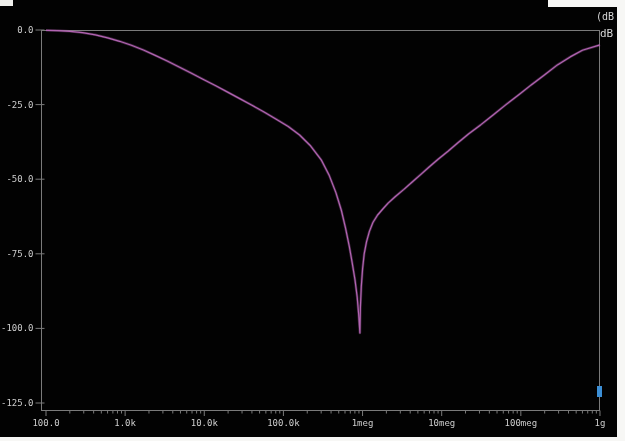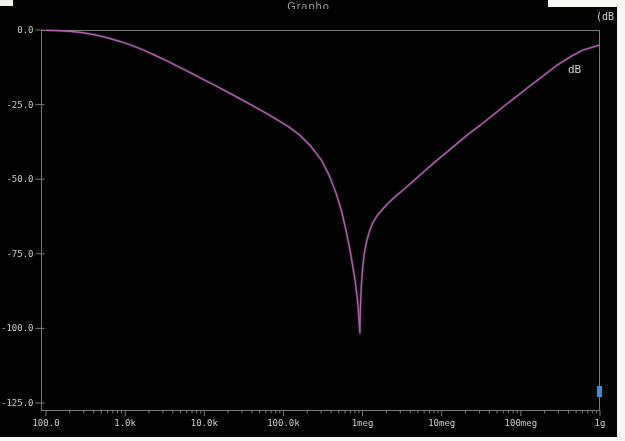"Grapho" div { html: <div> <span>Grapho</span> </div> -> none }
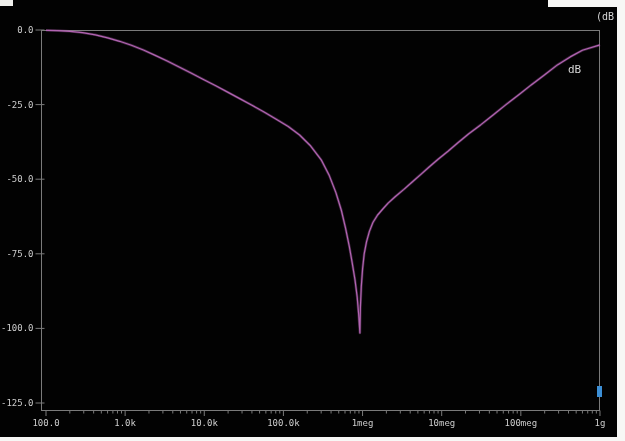"dB" #legend-trace { left: 568px -> 600px; margin-top: 36px -> none }
